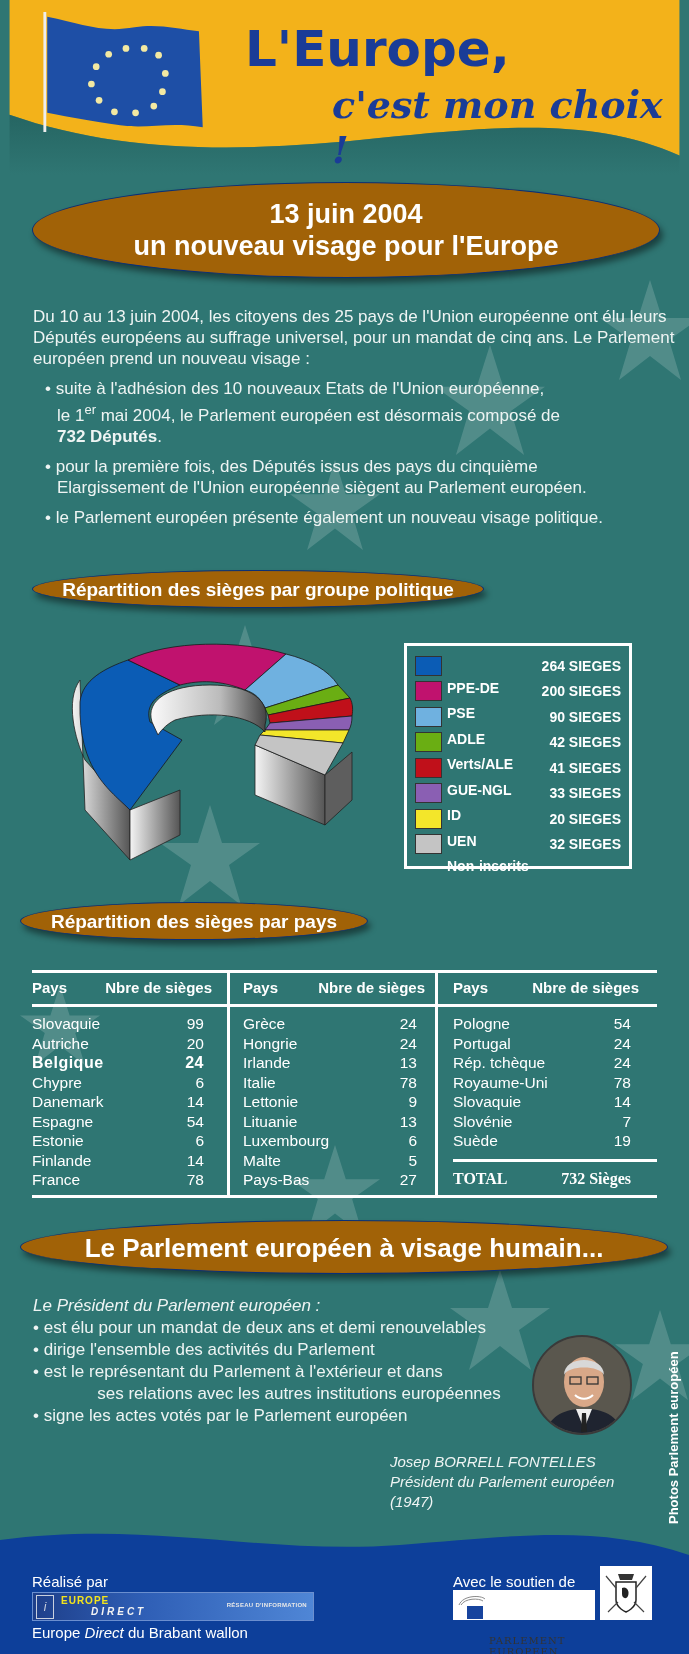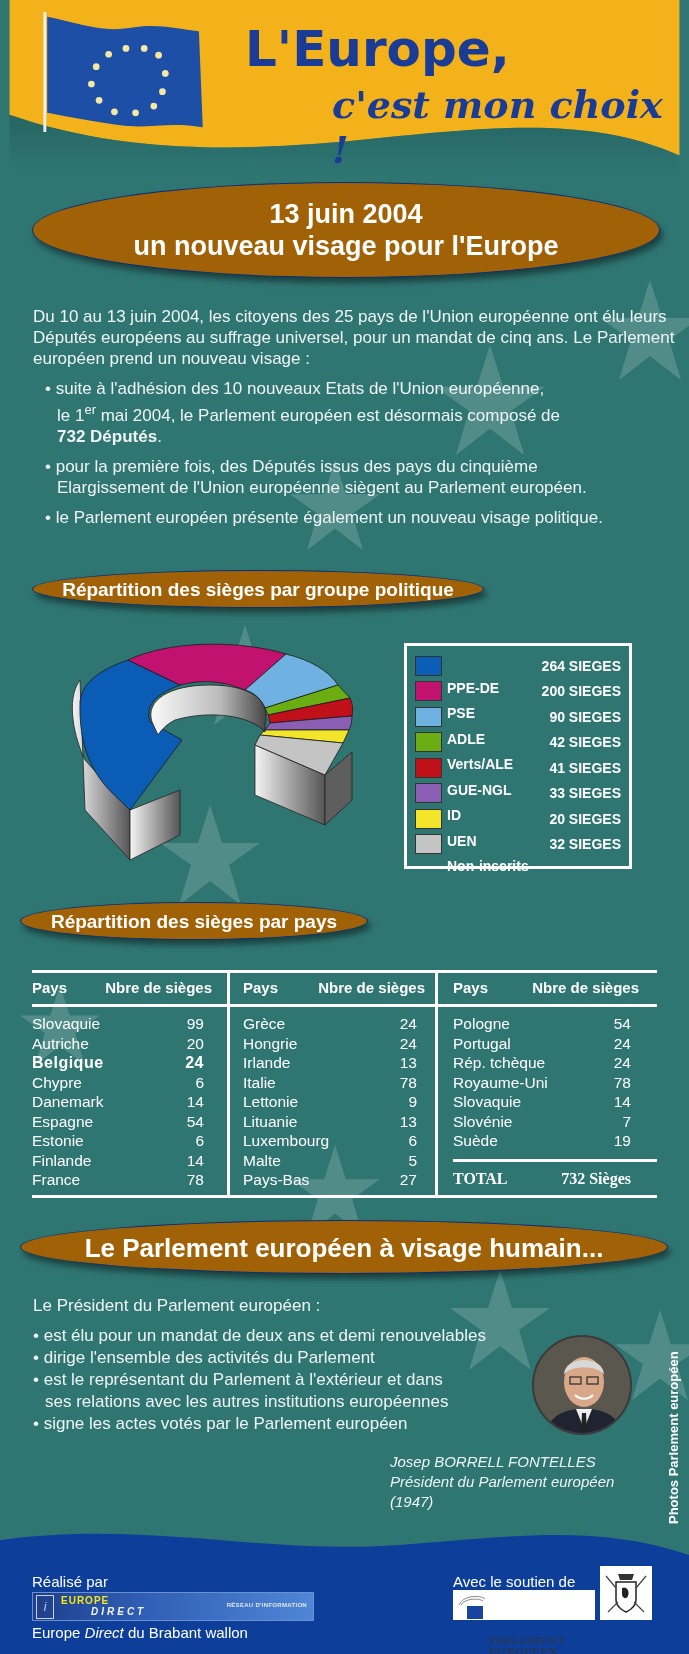"Le Président du Parlement européen" div { font-style: none -> italic; margin-bottom: 8px -> none }
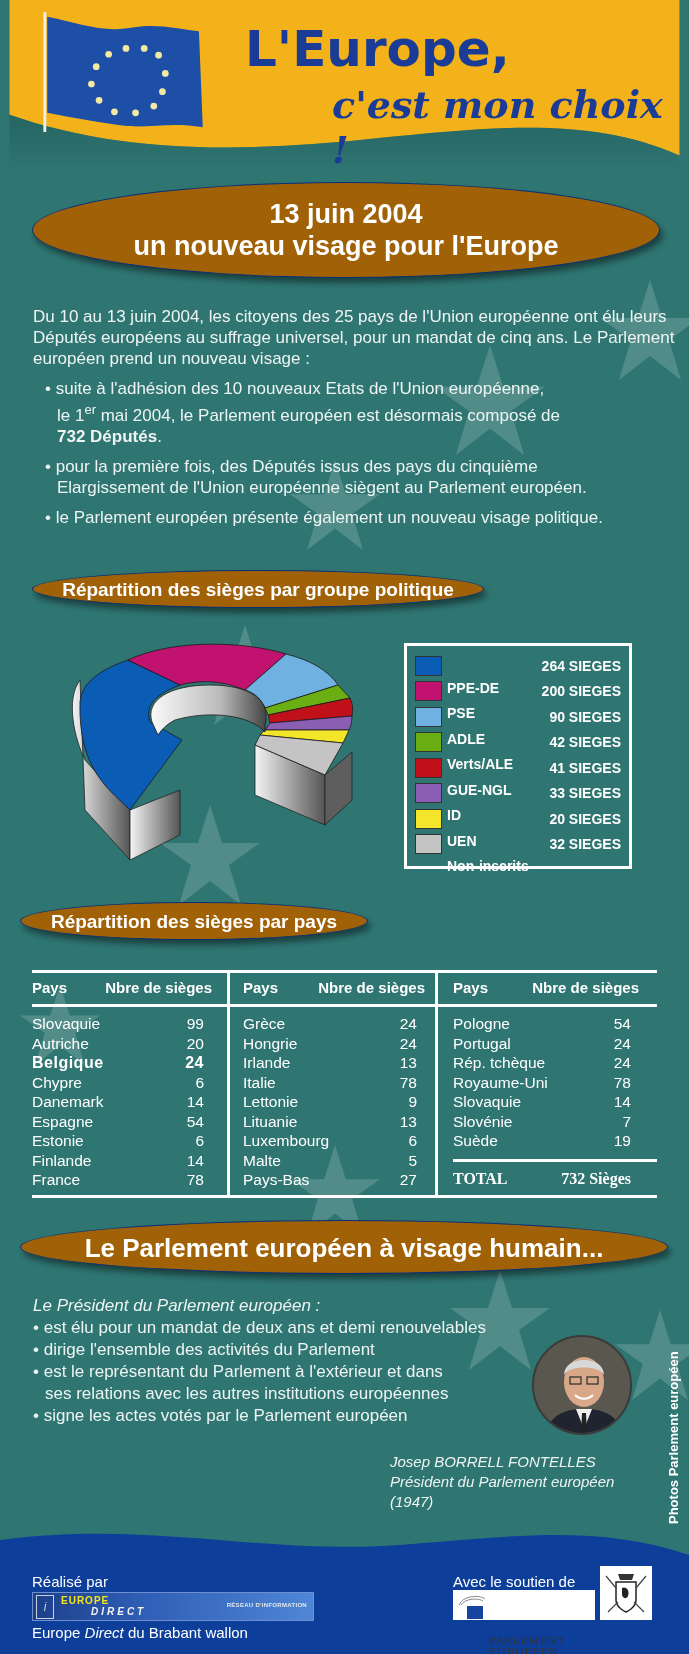"ses relations avec les autres" .pres .li .cont { text-align: none -> center }
